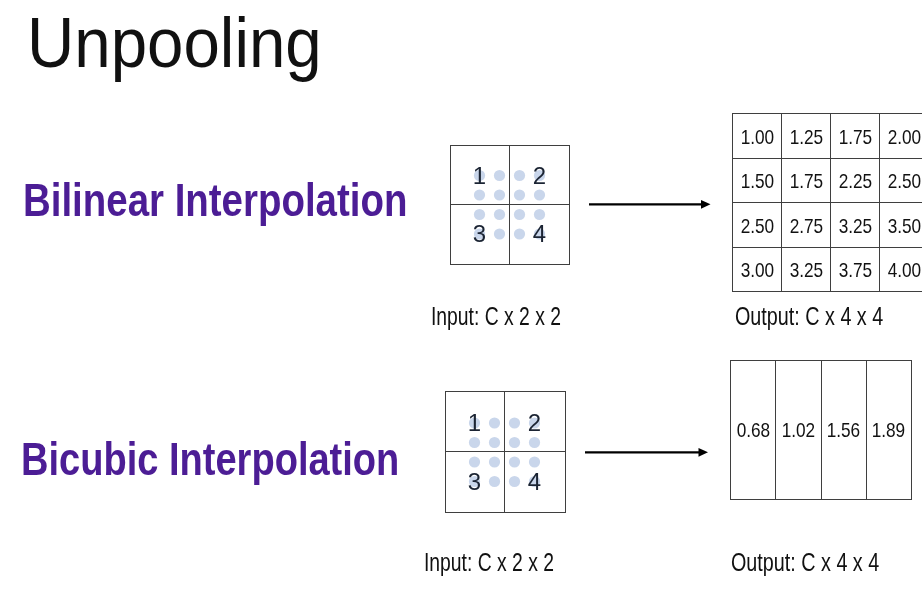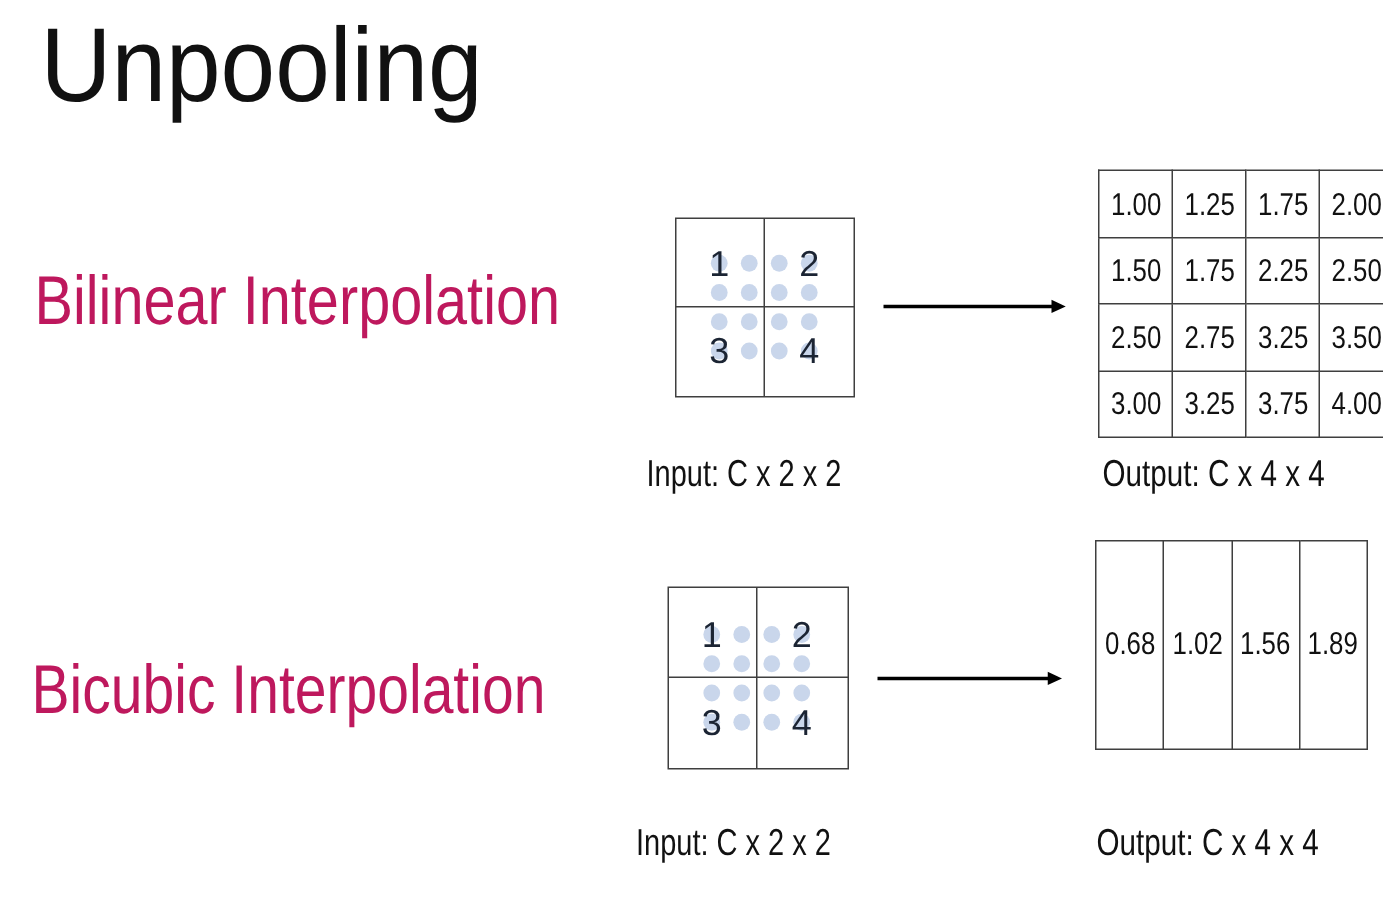"Bilinear Interpolation" .head { color: #be185d -> #4c1d95; font-weight: normal -> bold }
